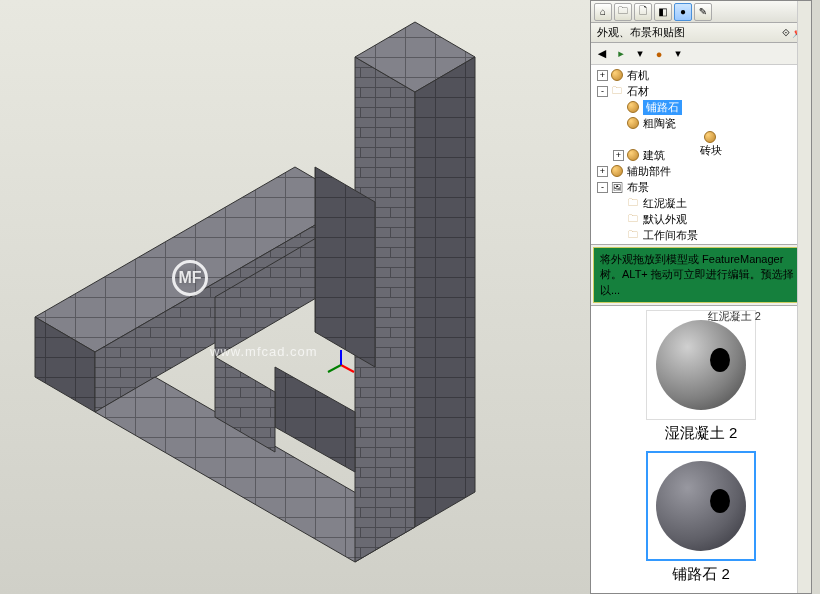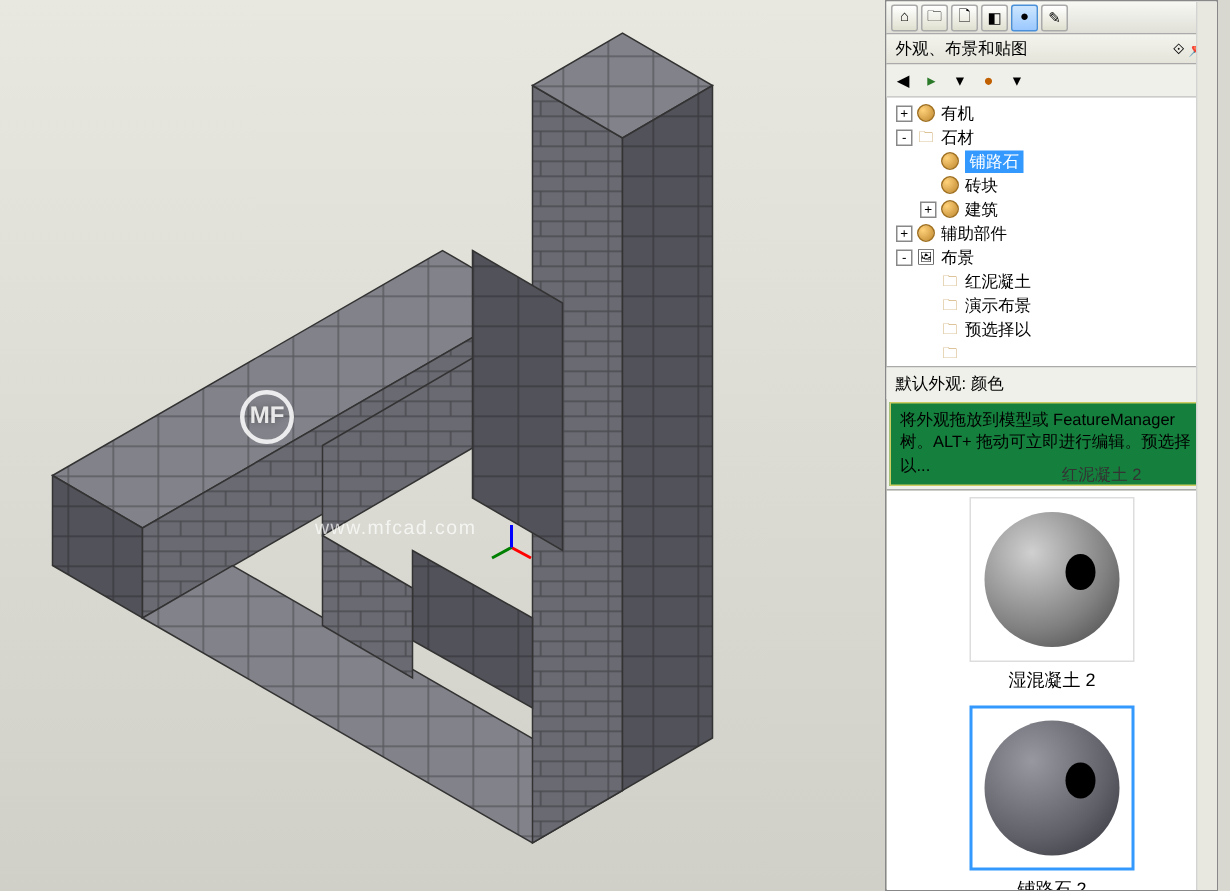"粗陶瓷" div.tree-row { html: none -> <div> <span></span> <span> <span></span> </span> <span>粗陶瓷</span> </div> }
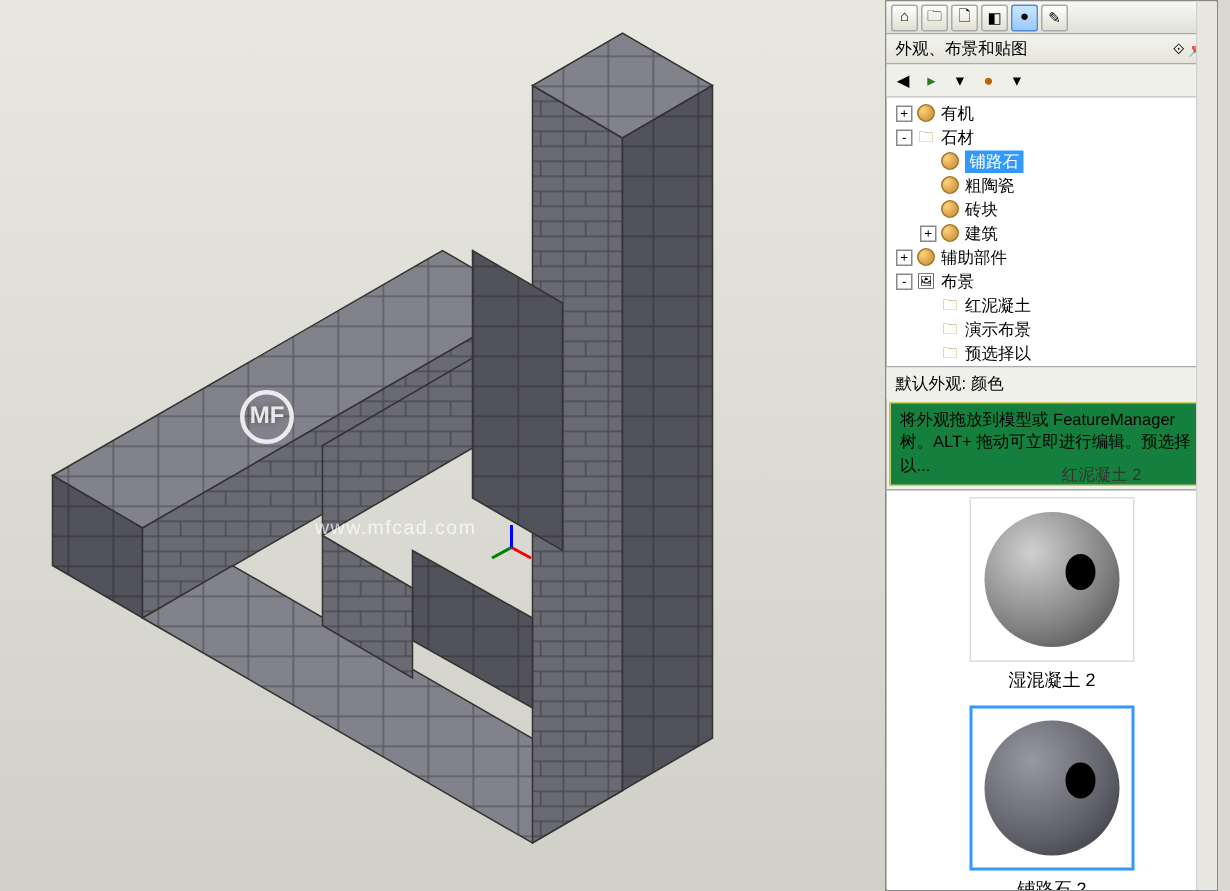"砖块" div.tree-row { flex-direction: none -> column }
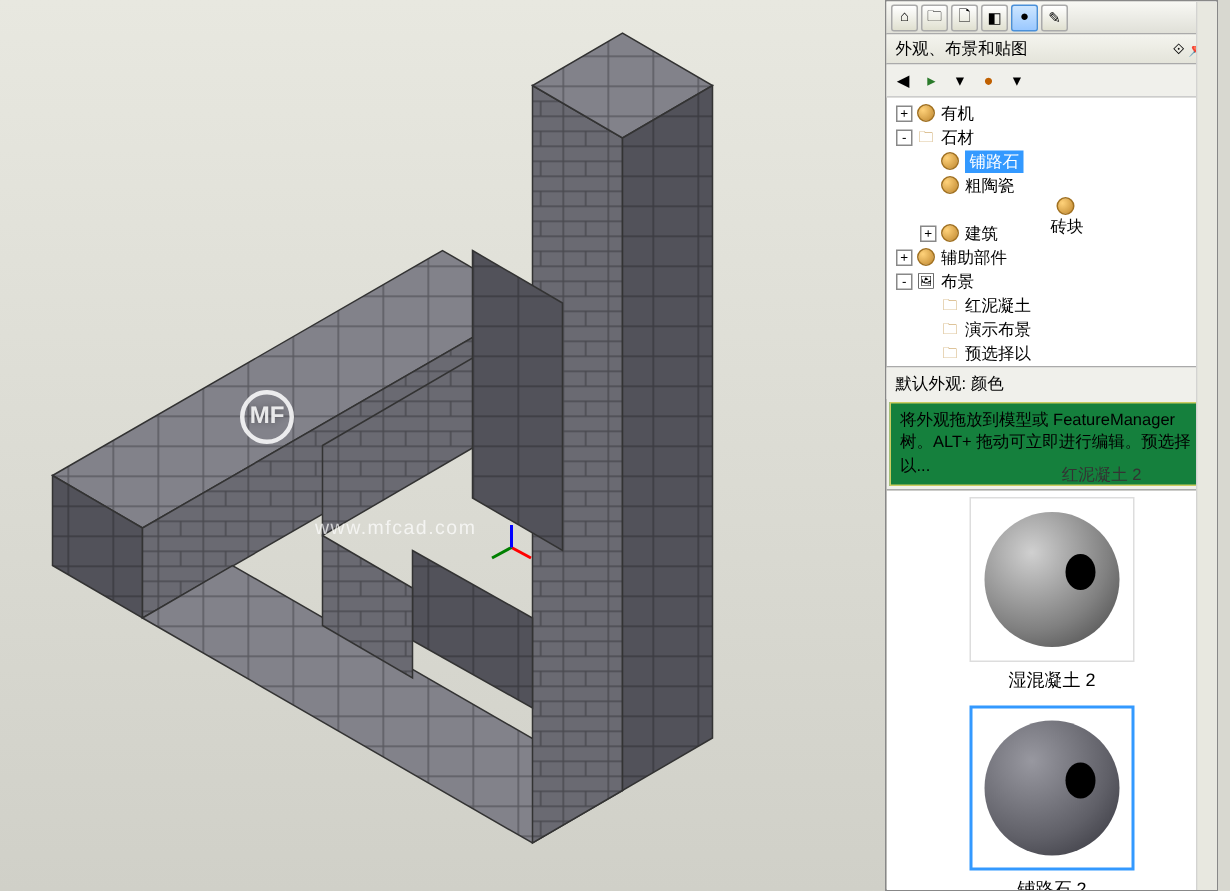"演示布景" span { text: 演示布景 -> 默认外观 }
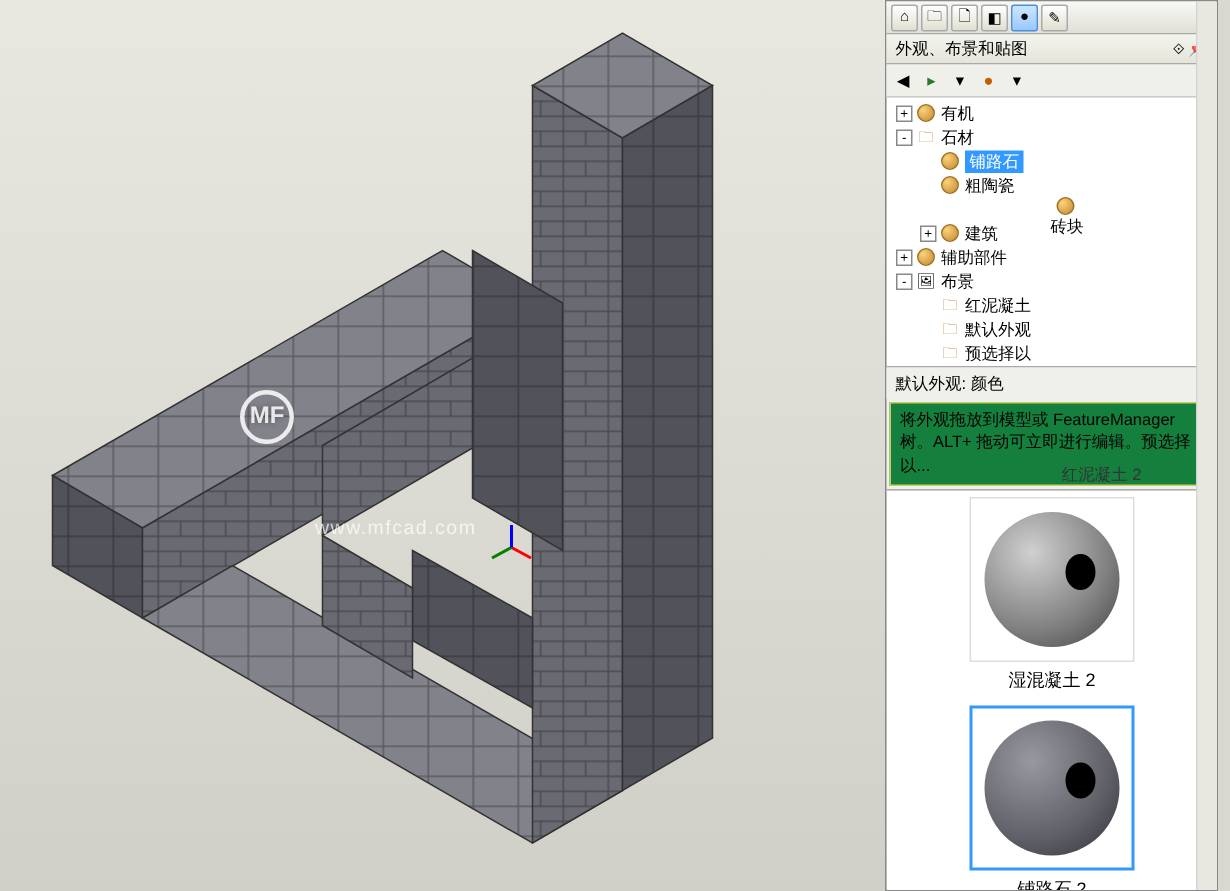"预选择以" span { text: 预选择以 -> 工作间布景 }
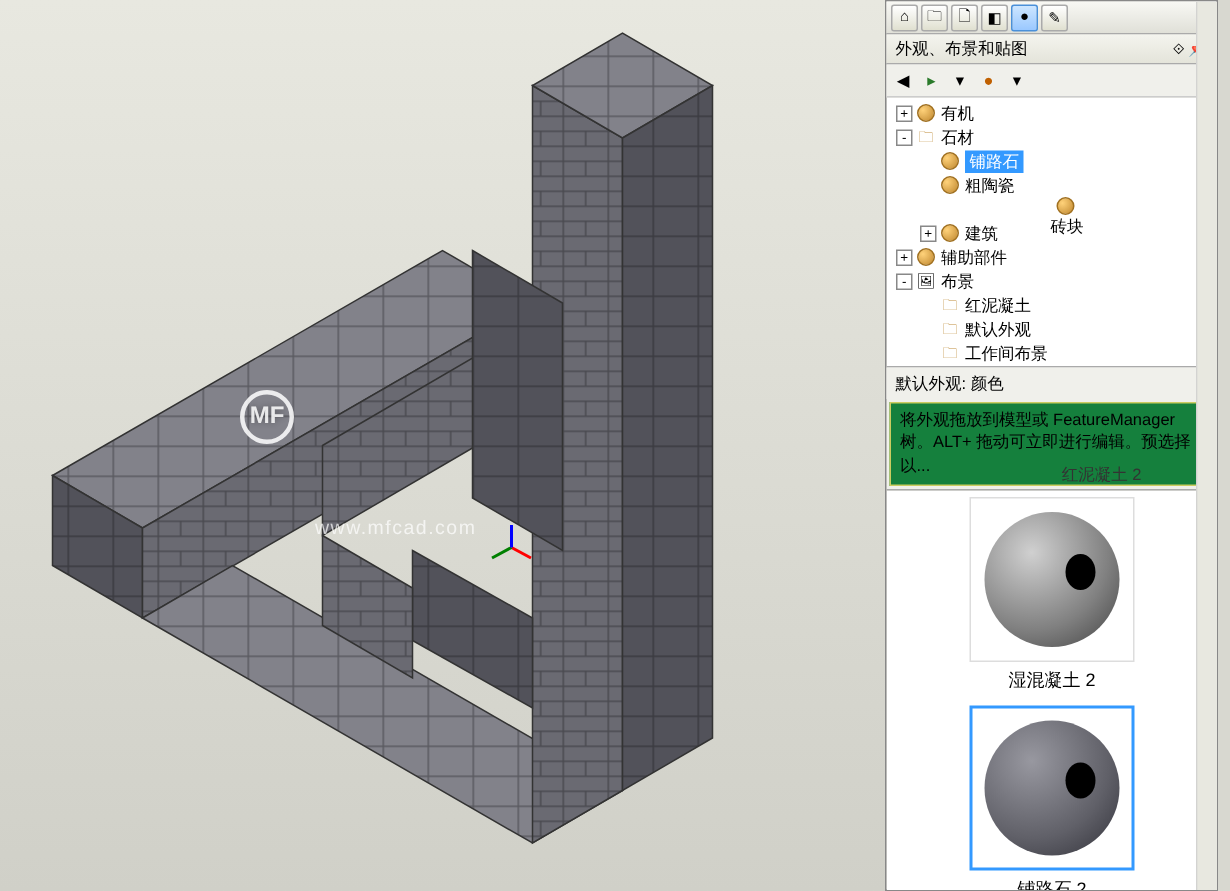"默认外观: 颜色" div.default-label { html: <div>默认外观: 颜色</div> -> none }
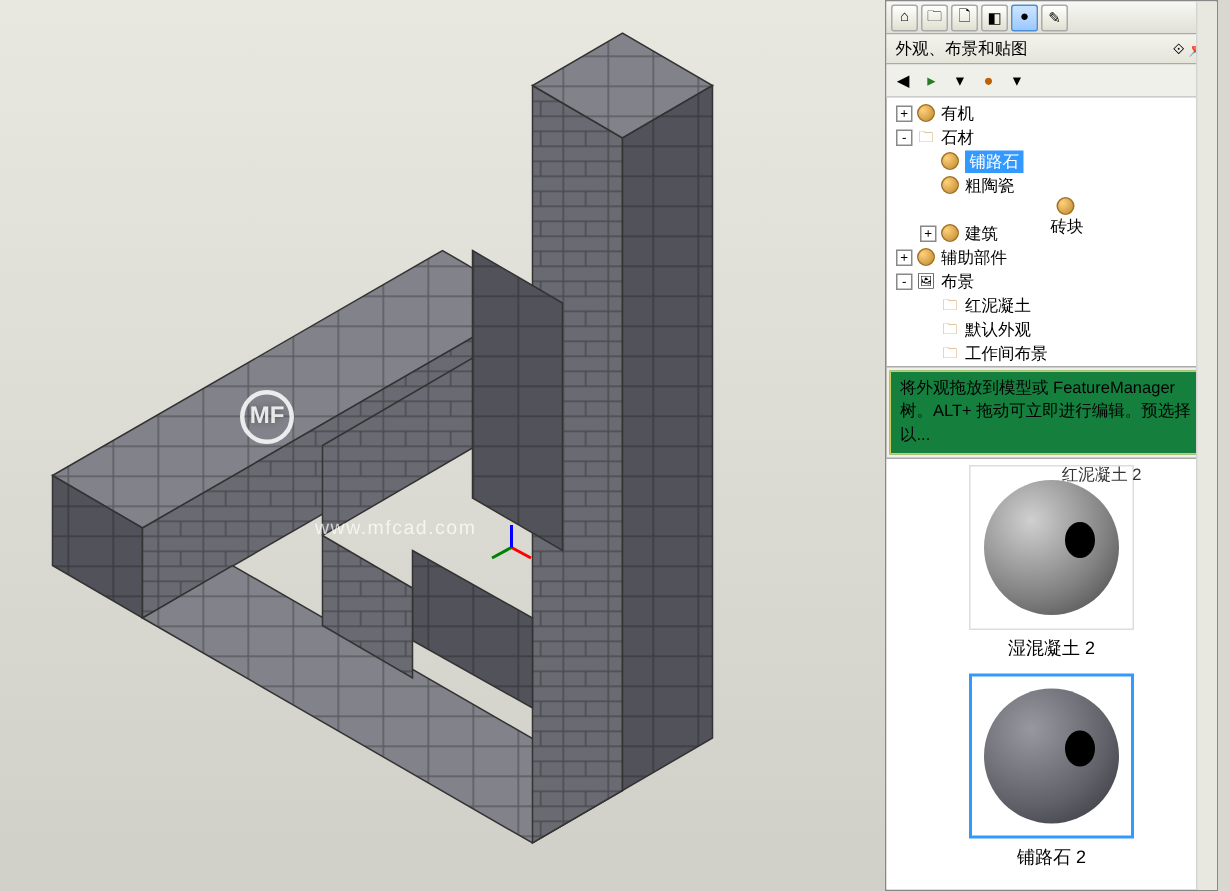"MF" .wm-icon { margin-left: none -> 12px }
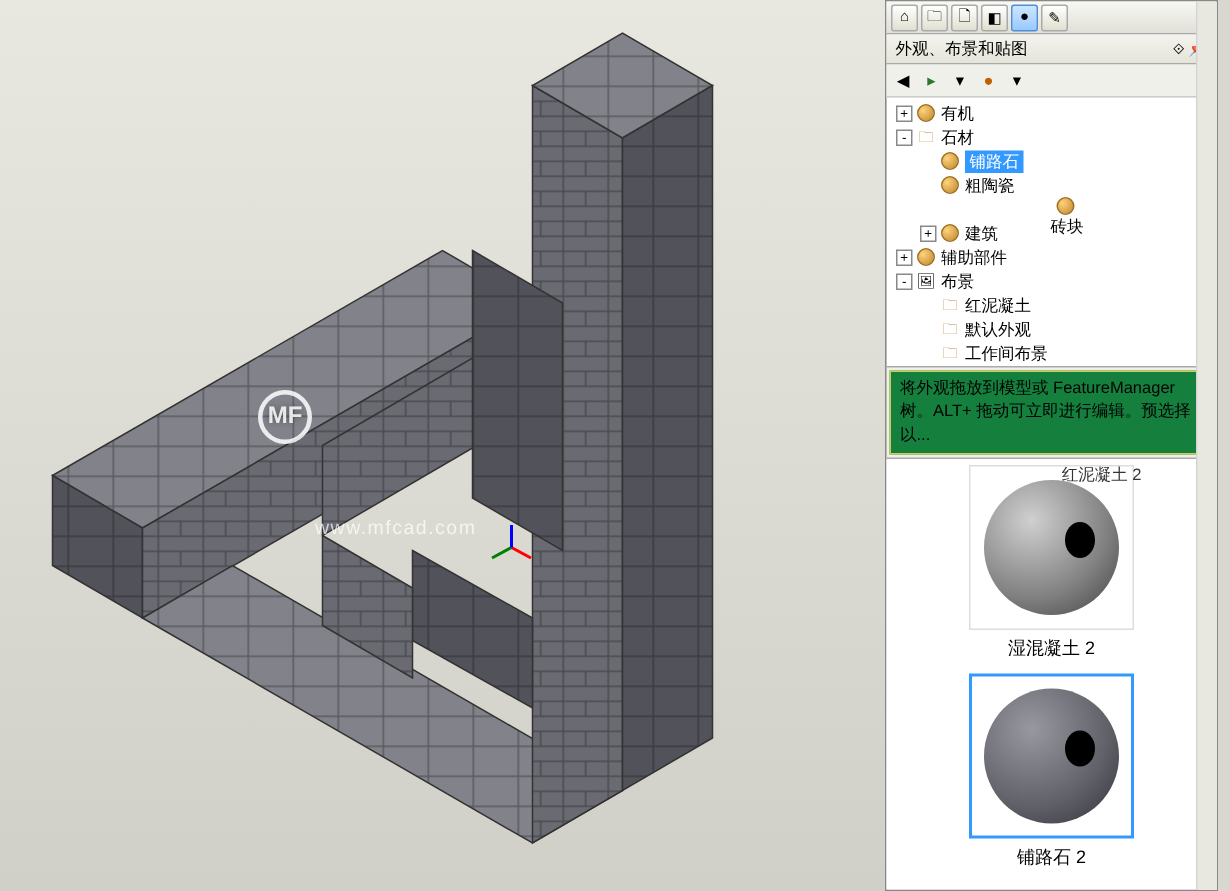"湿混凝土 2" .swatch-label { font-size: 12px -> 15px }
